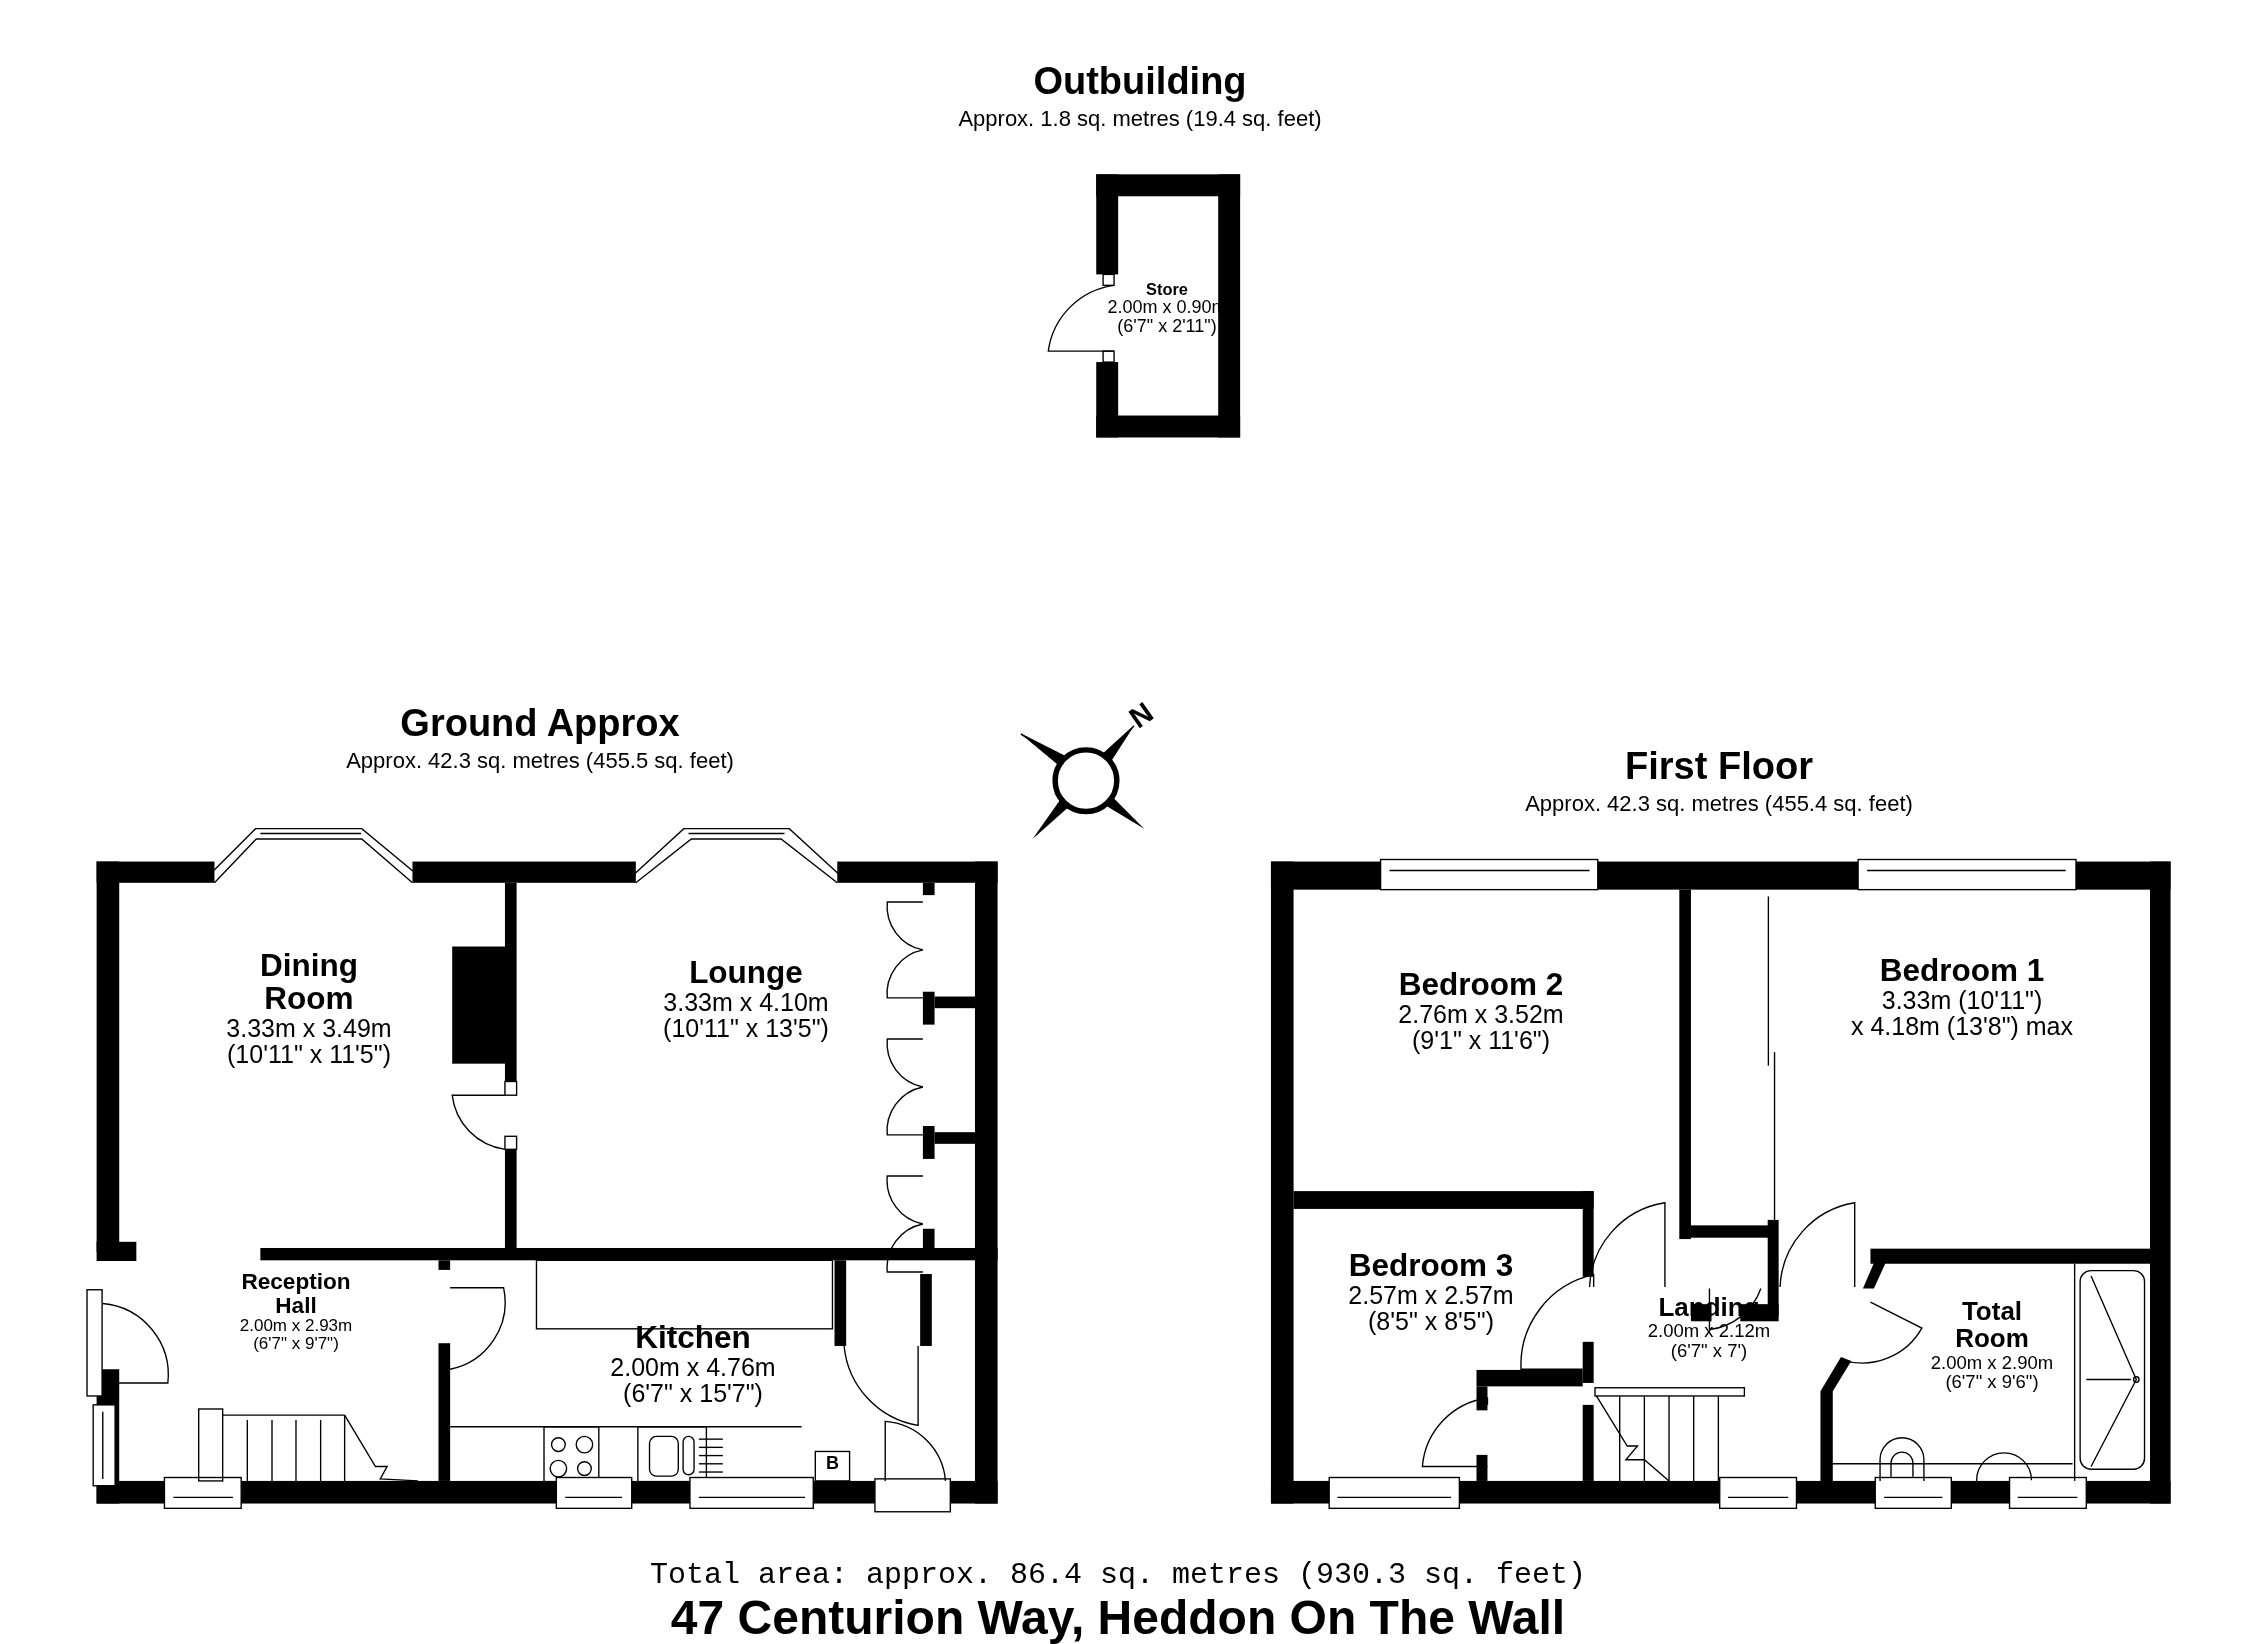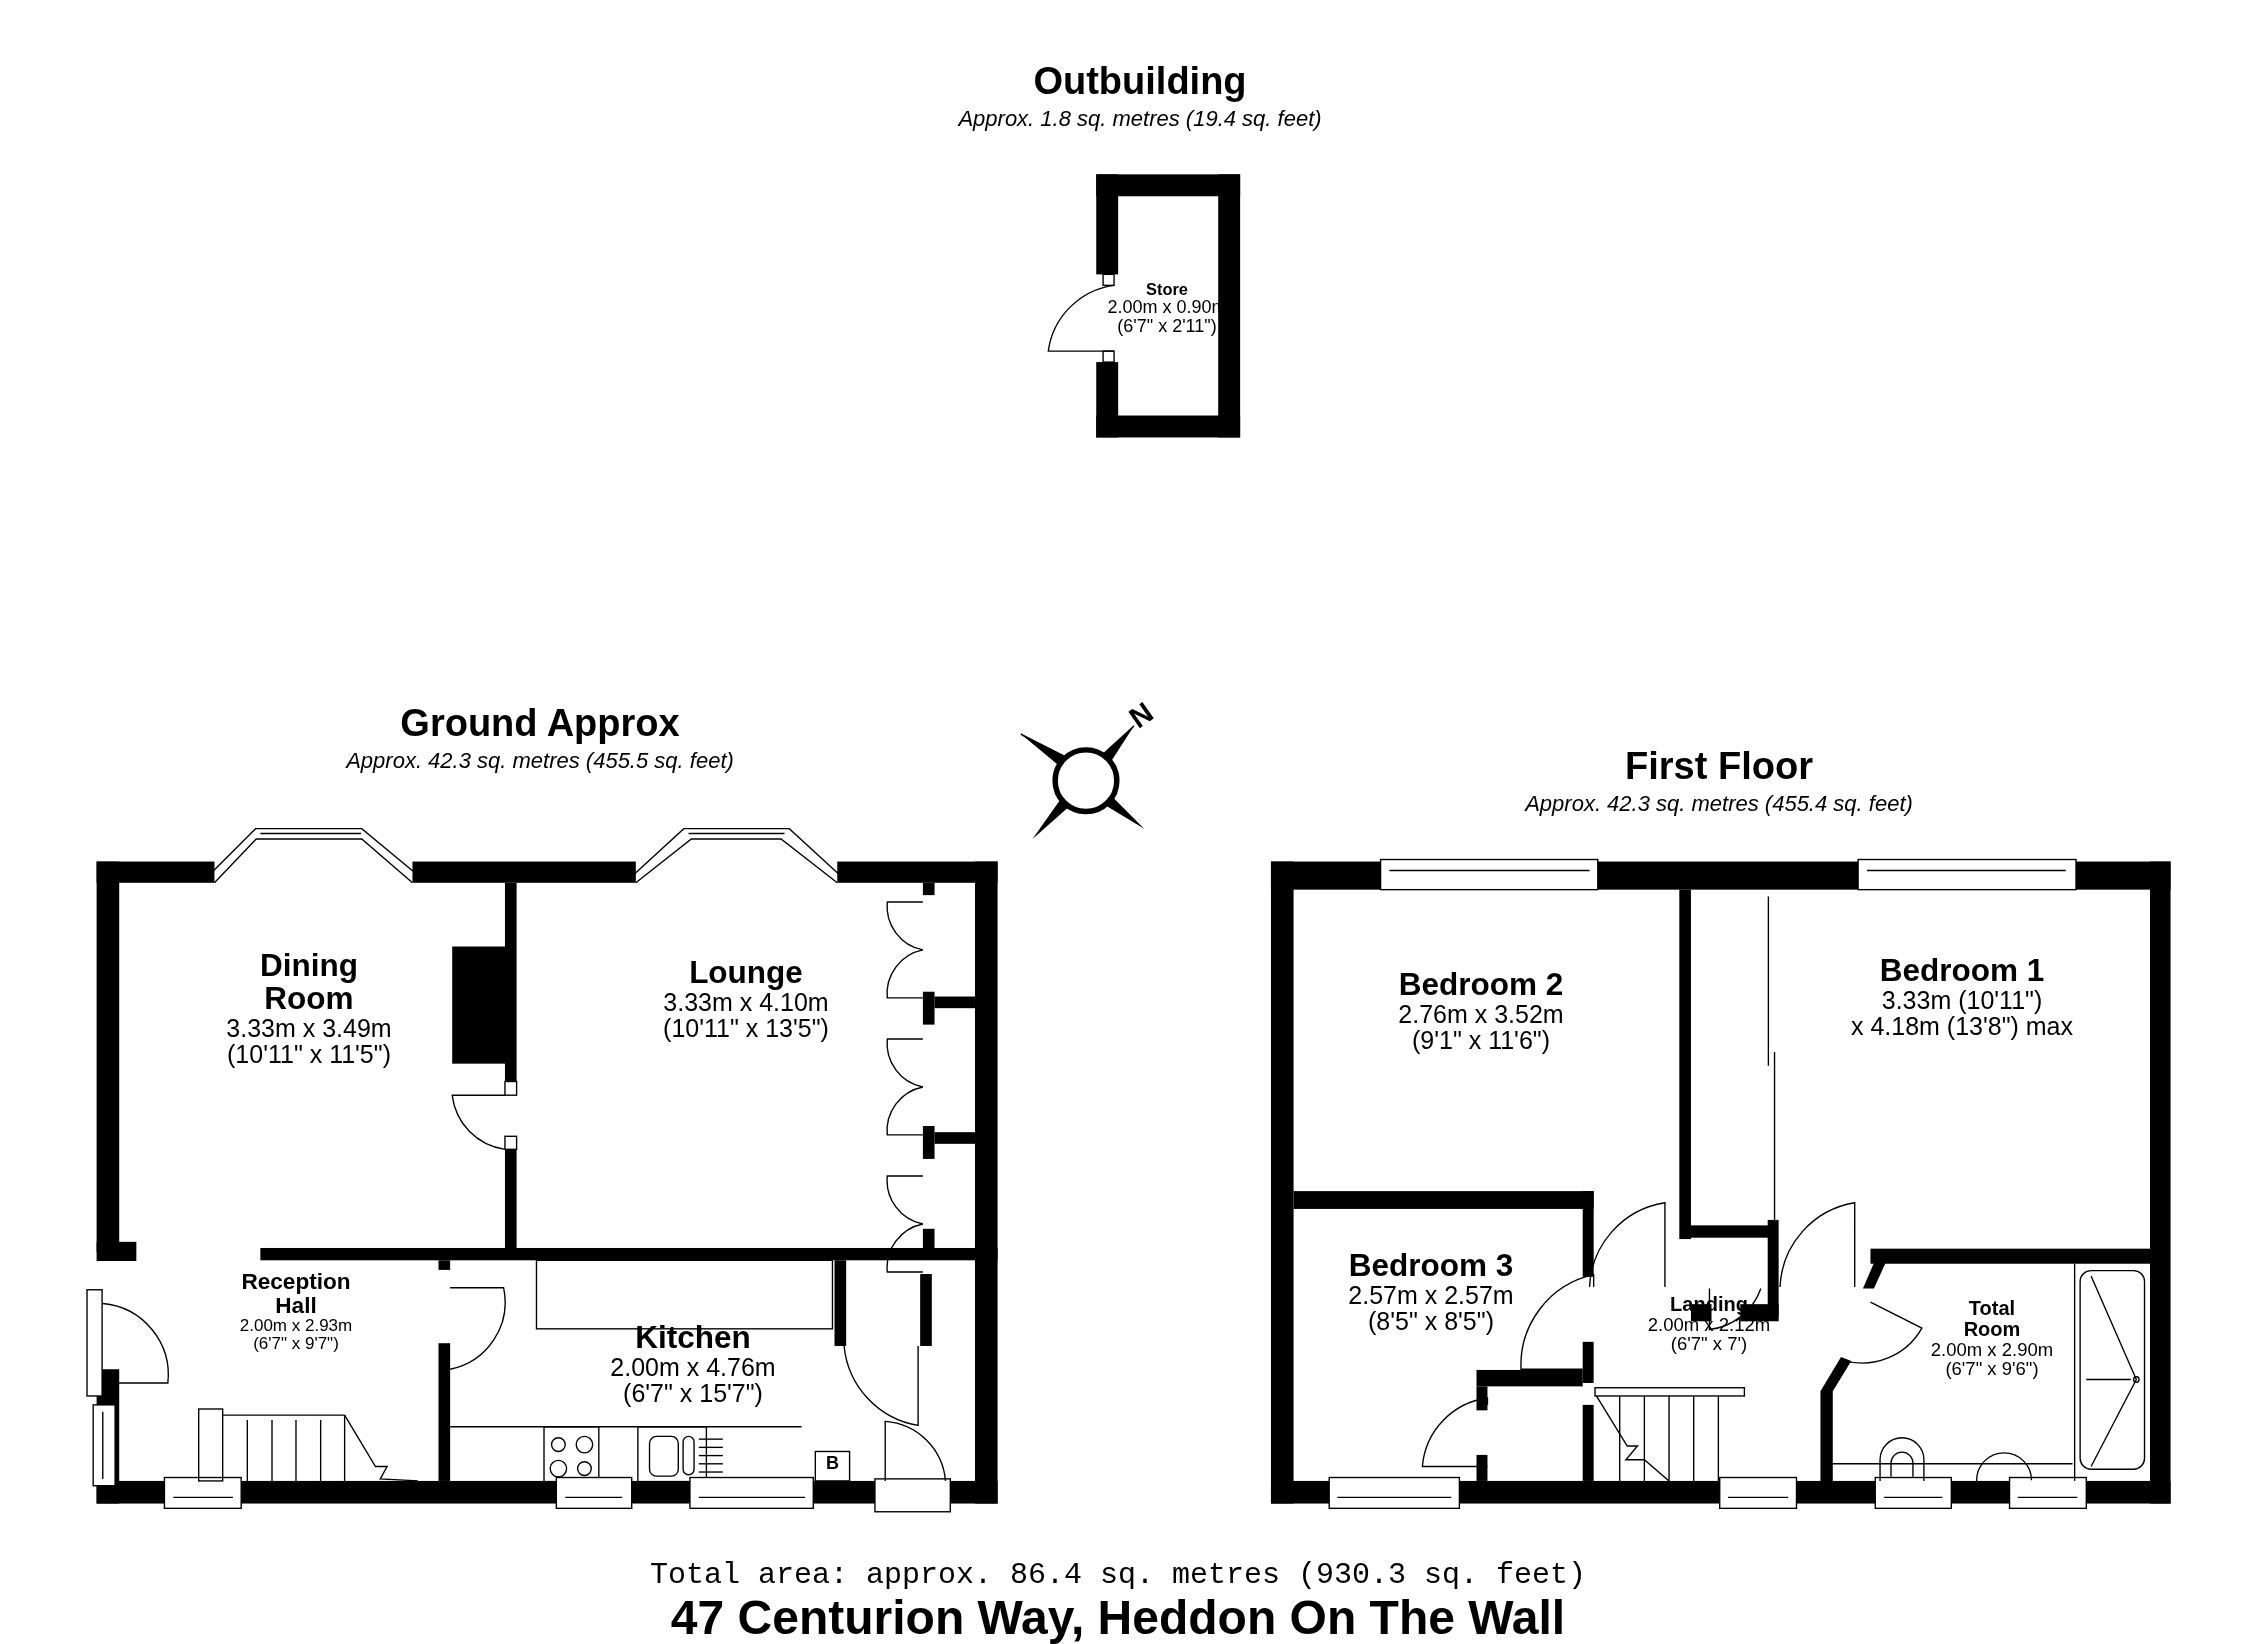"Approx. 1.8 sq. metres (19.4" .floor-sub { font-style: italic -> none }
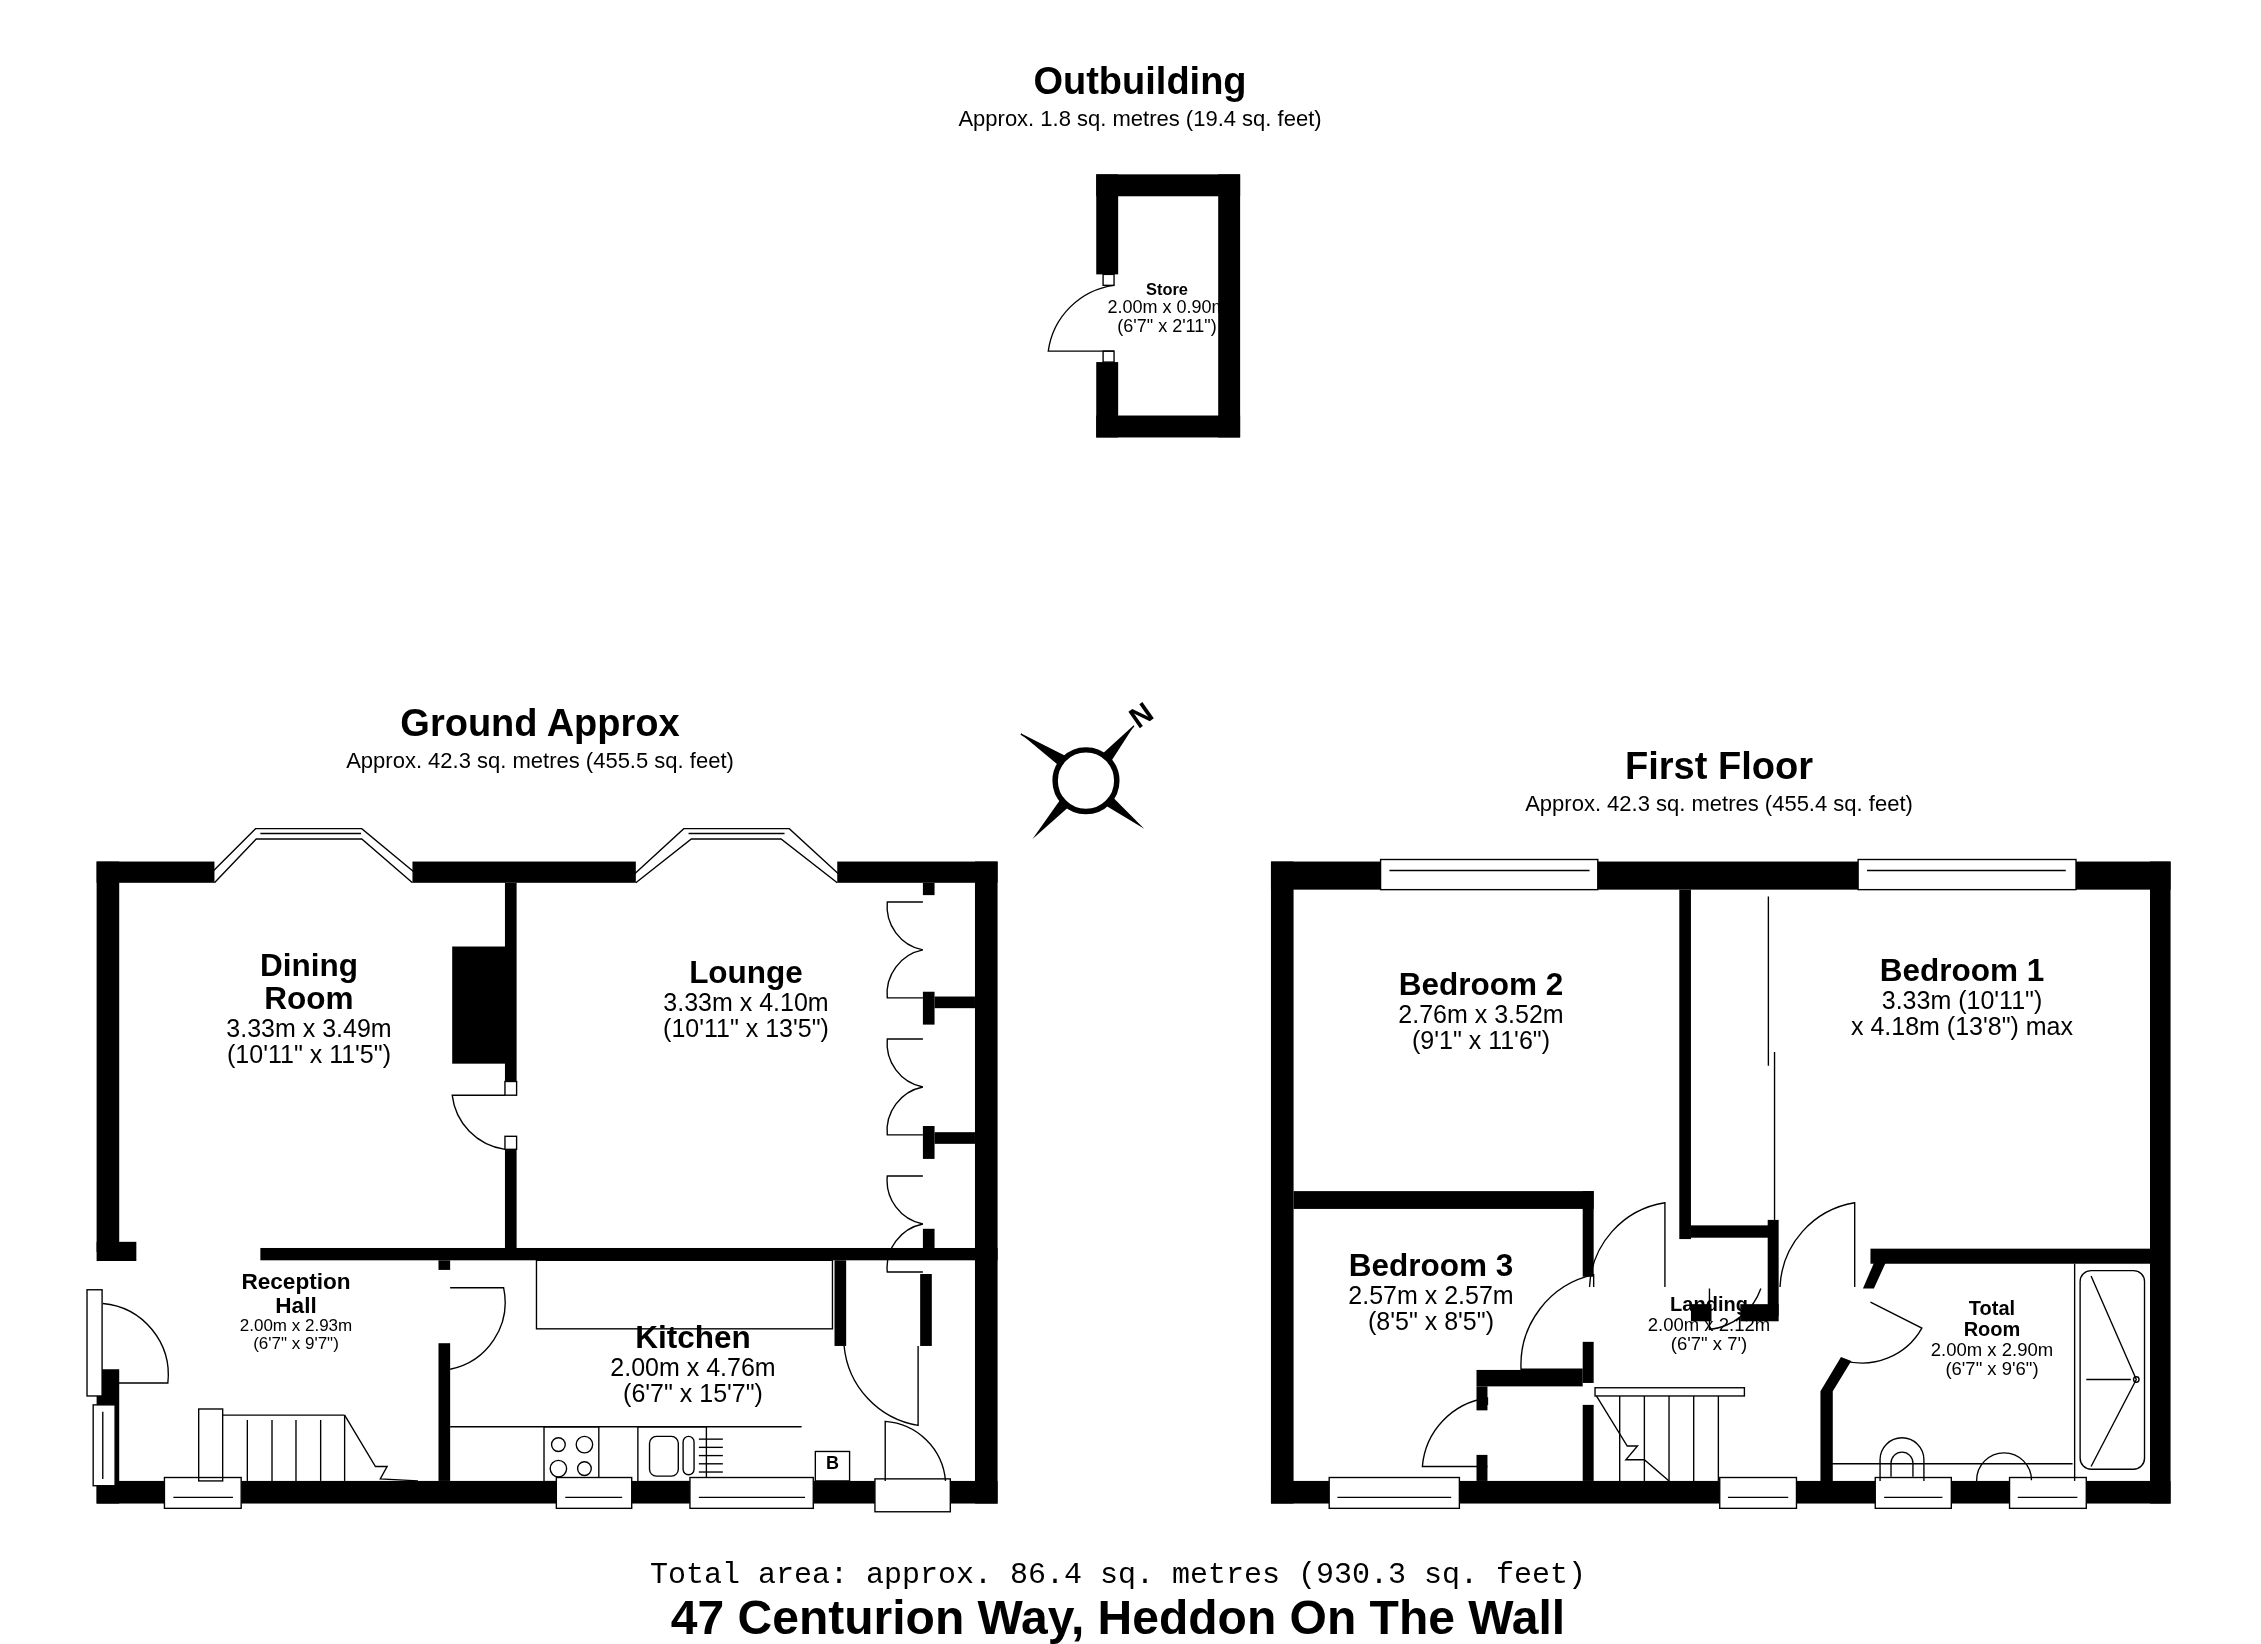"Landing" .r-md .name { font-size: 20px -> 26px }
